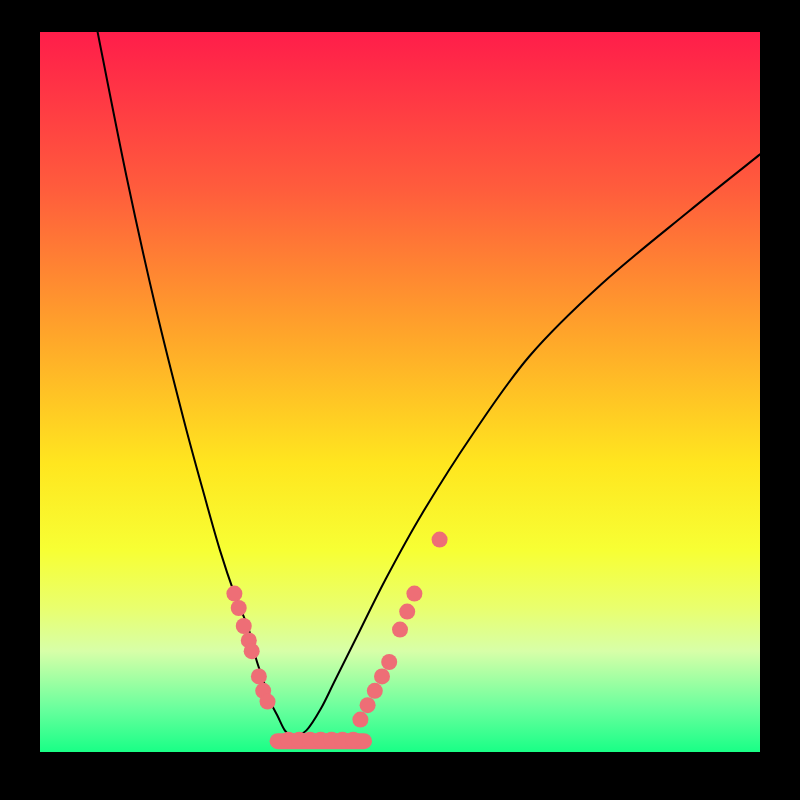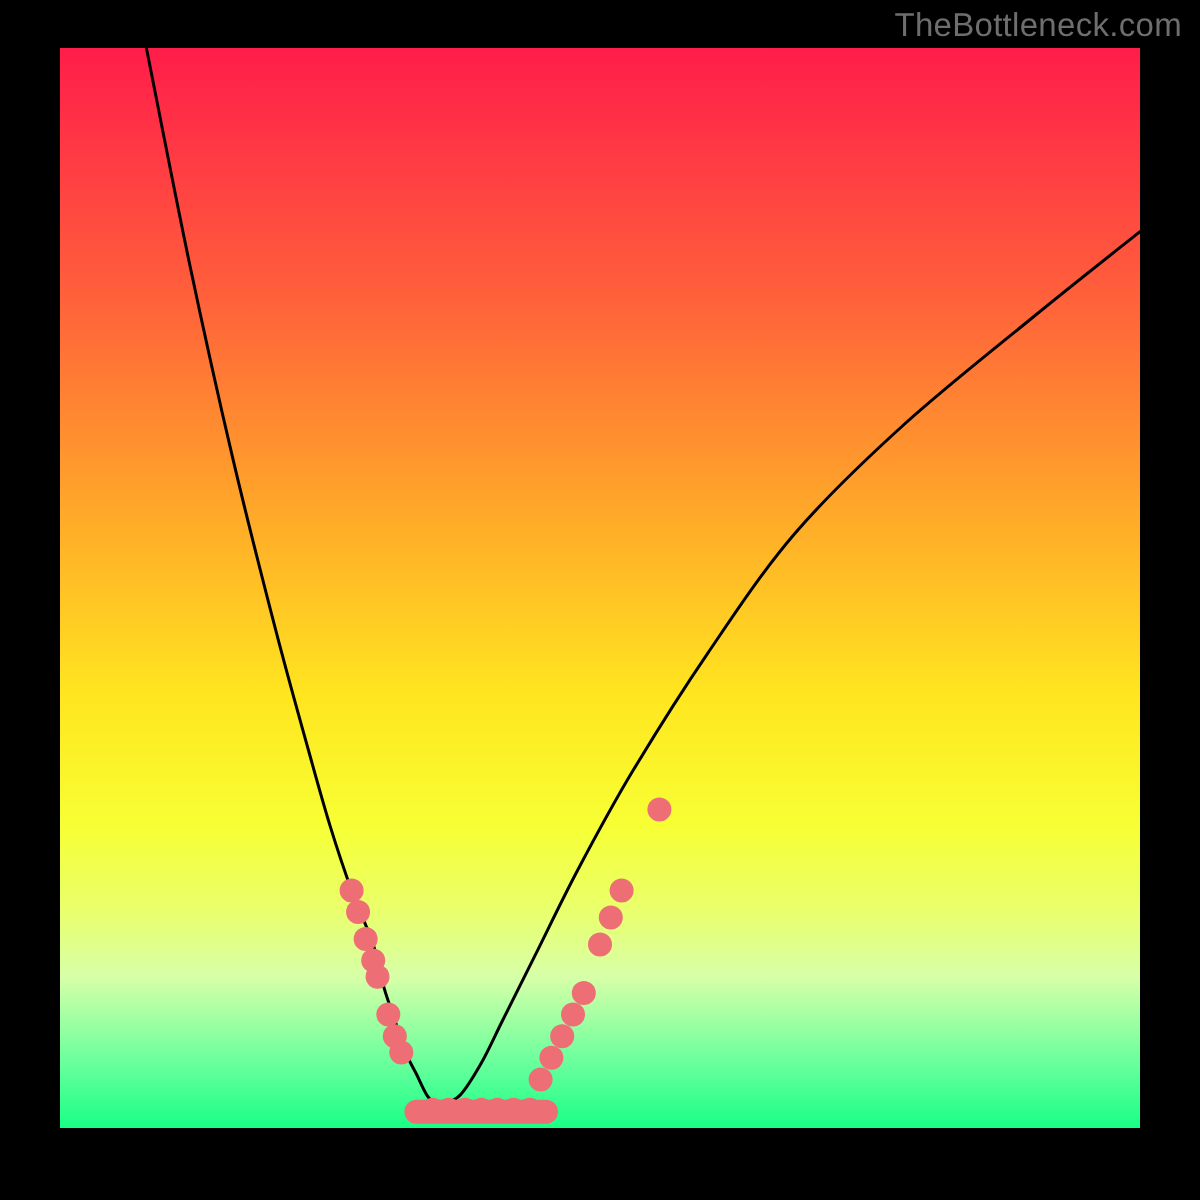"TheBottleneck.com" div.watermark { html: <div>TheBottleneck.com</div> -> none }
